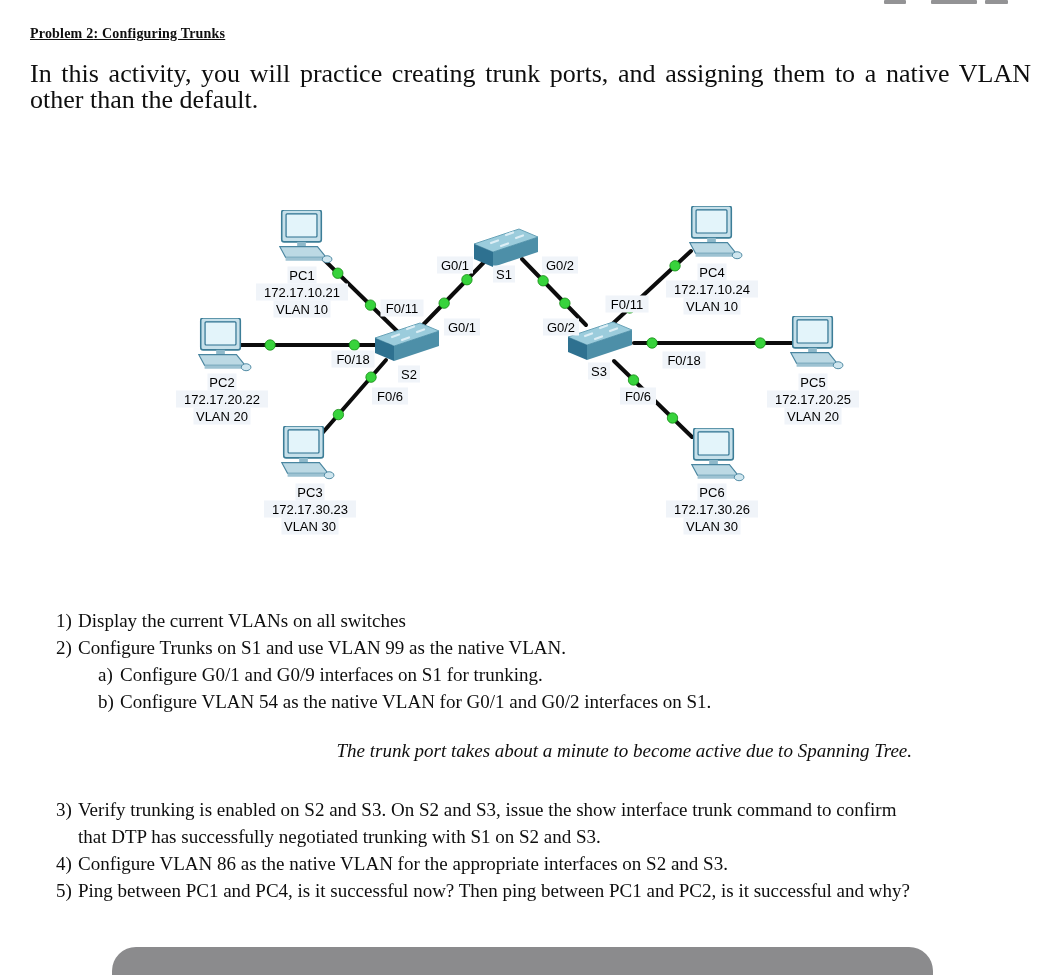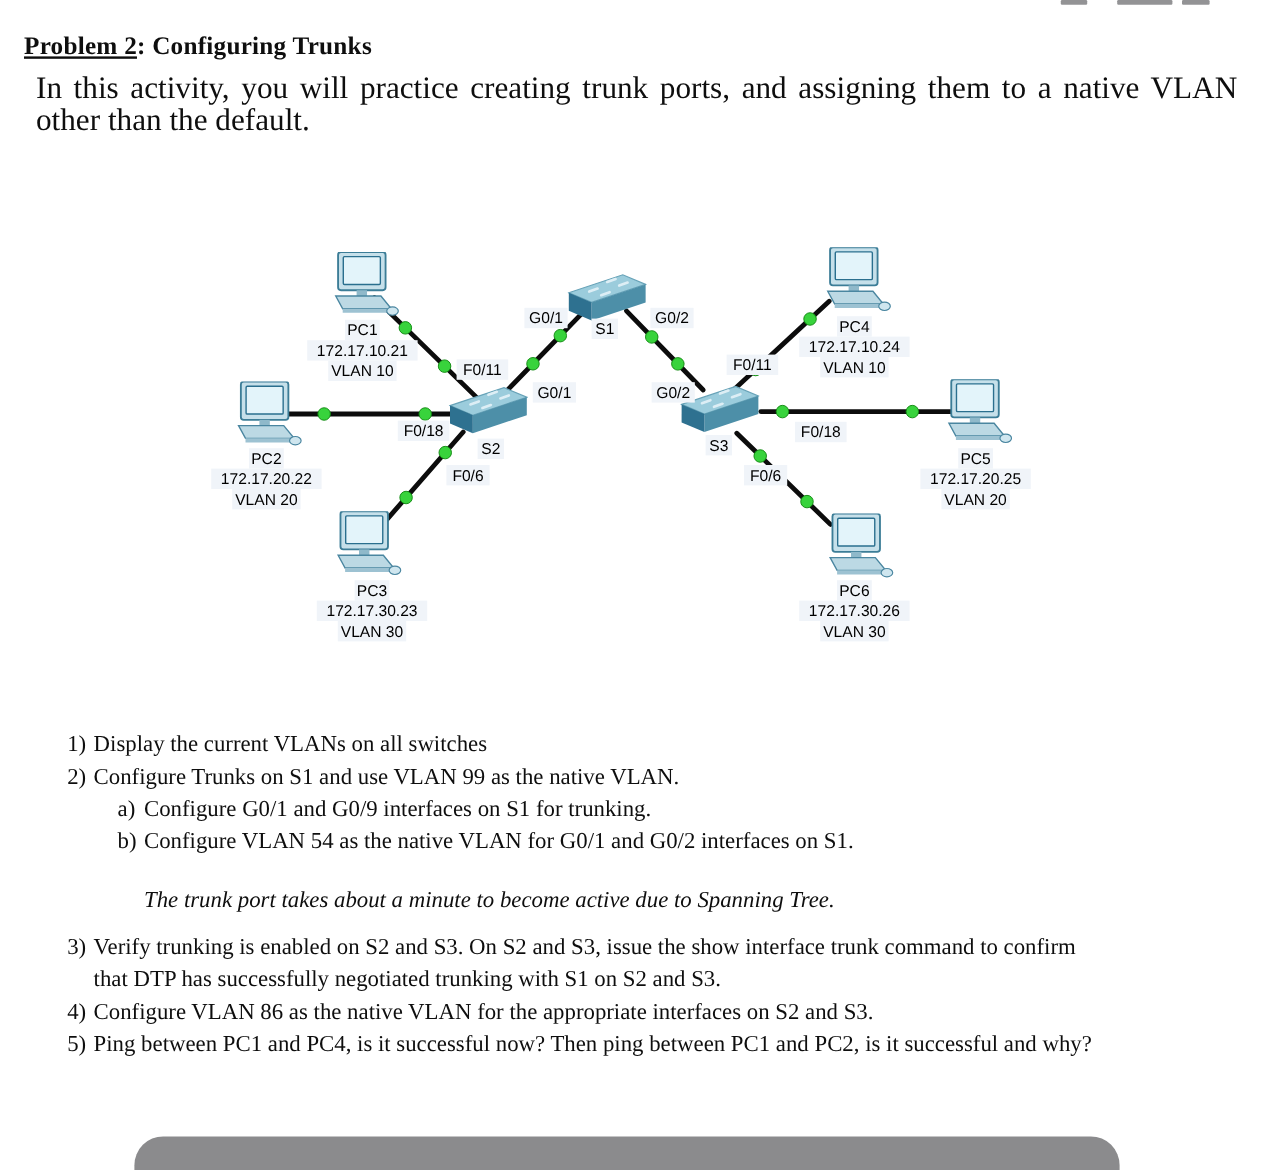"Problem 2: Configuring Trunks" .page-title { font-size: 21px -> 14px; left: 20px -> 30px; text-decoration: none -> underline }
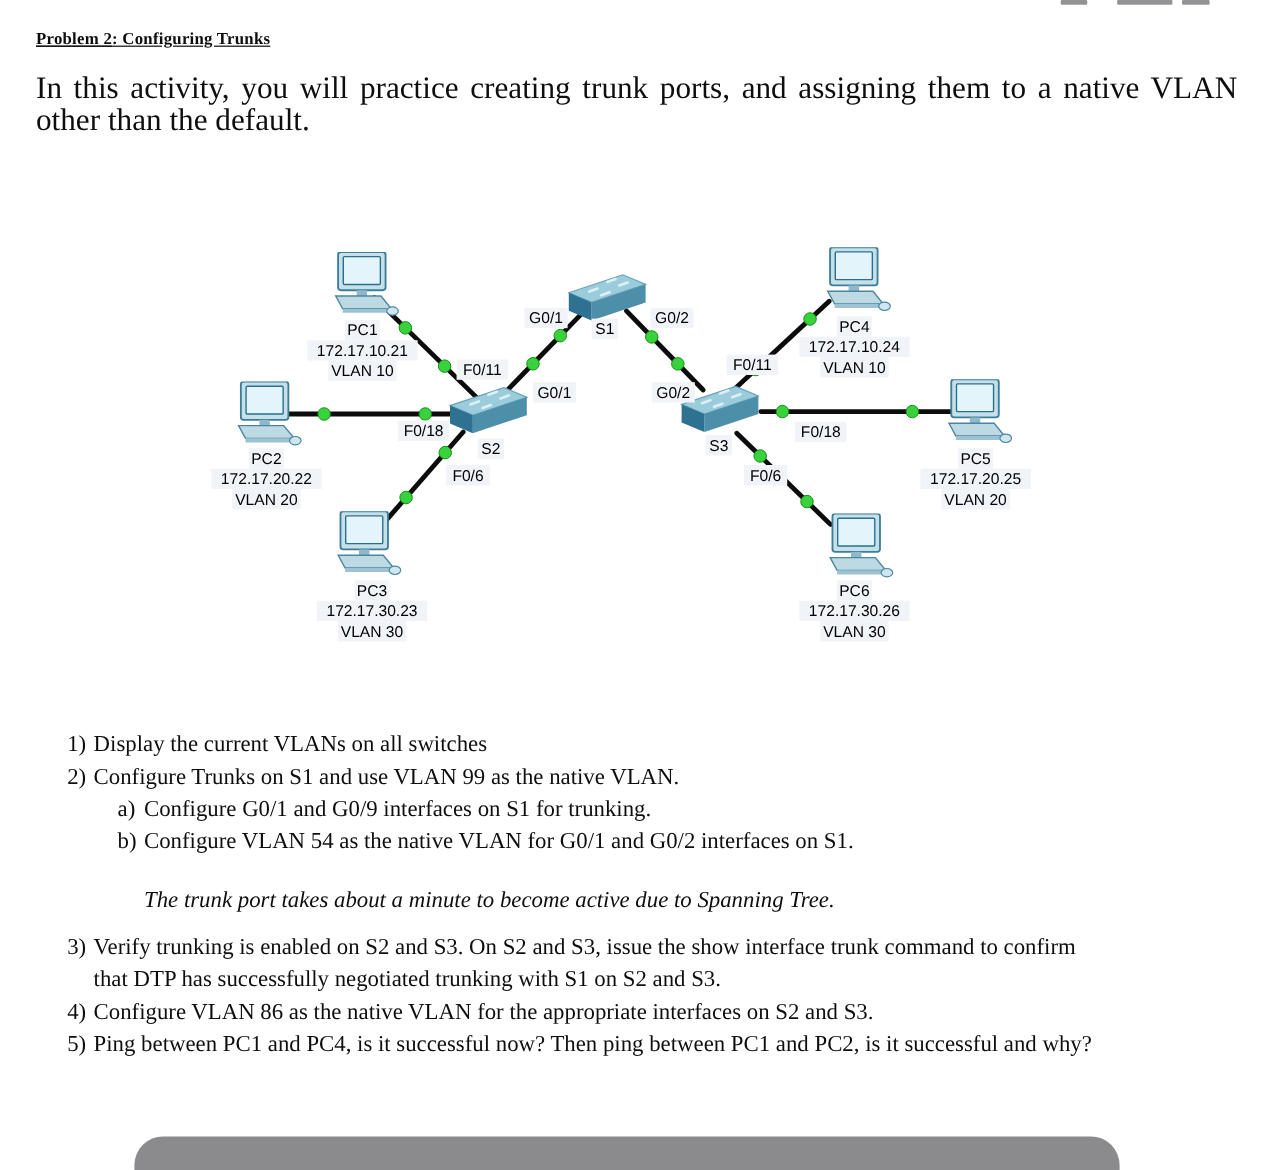"The trunk port takes about" .note { margin: 22px 0 12px 64px -> 22px 0 32px 64px; text-align: none -> right }
